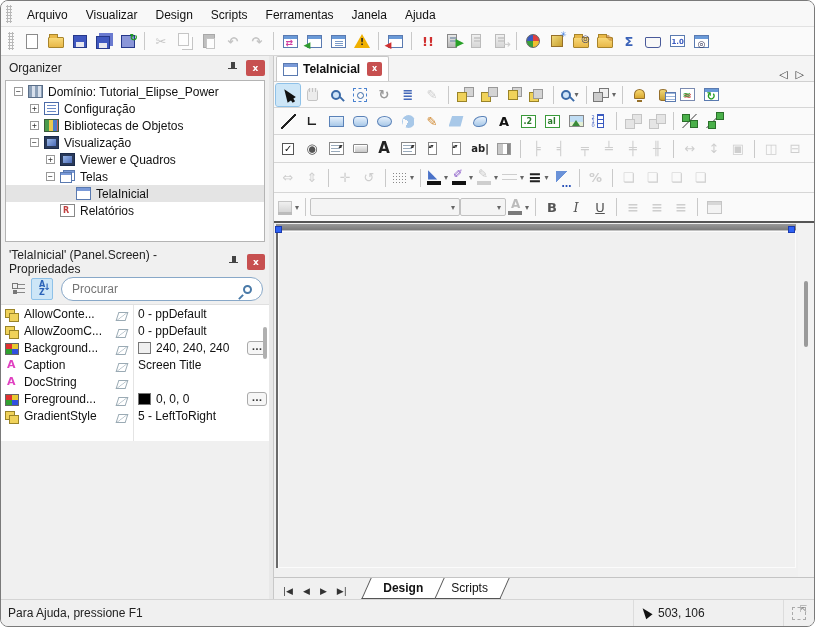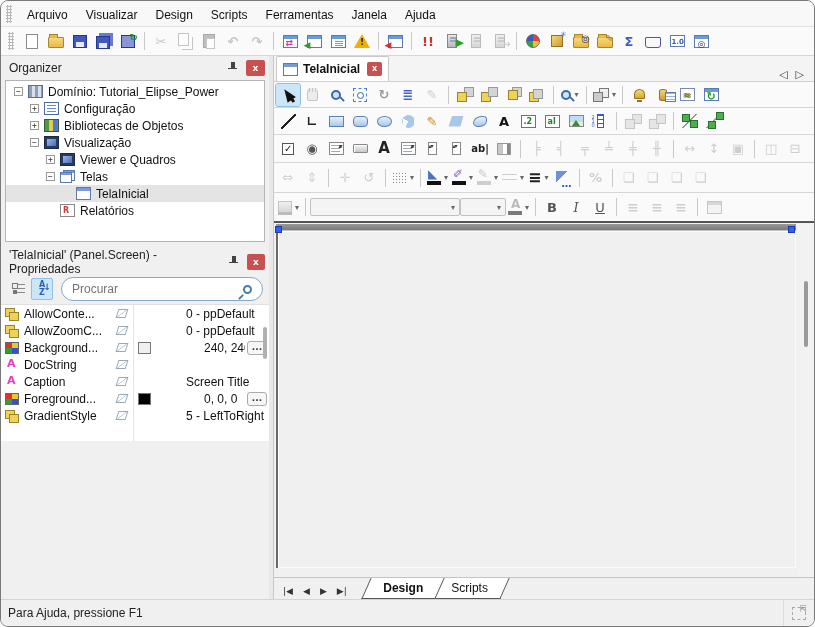"AllowConte..." .prow .nm { align-items: center -> flex-end }
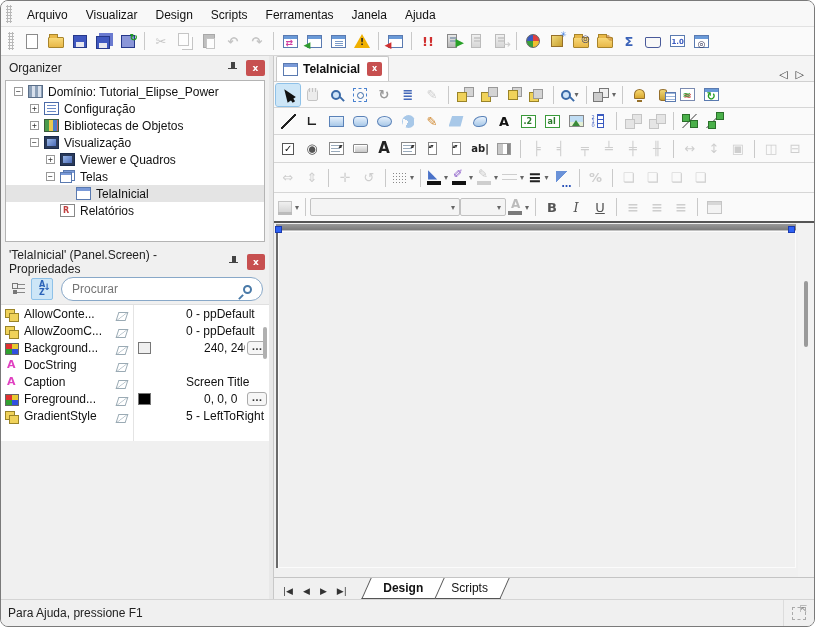"0 - ppDefault" .pval .vtxt { margin-left: 48px -> none }
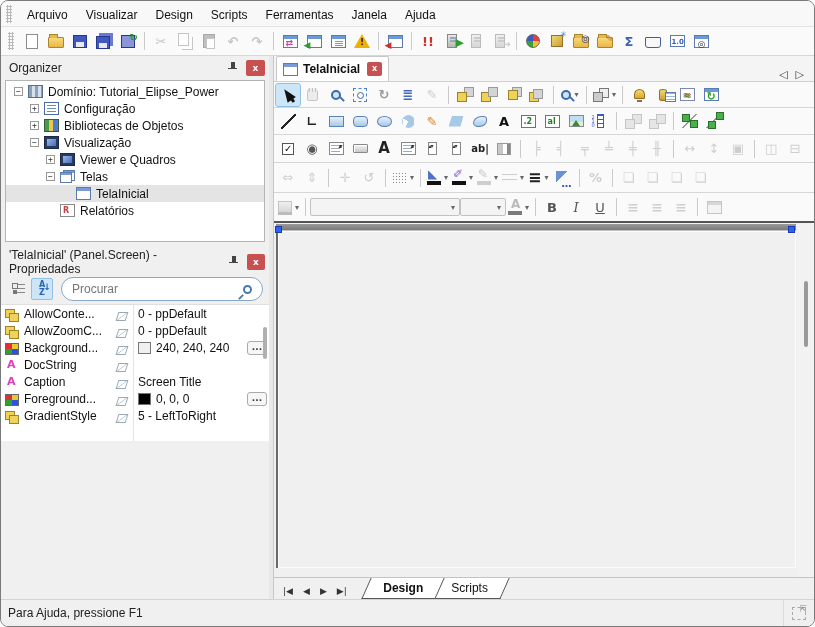"DocString" div.prow { order: before "Caption" -> after "Caption" }
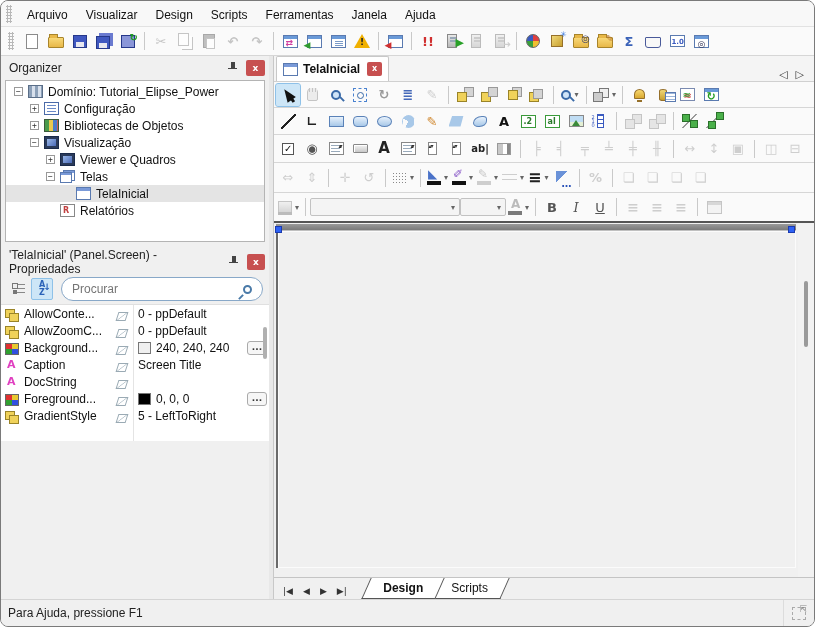"503, 106" span.sb-sec { html: none -> <span> <span></span> <span>503, 106</span> </span> }
